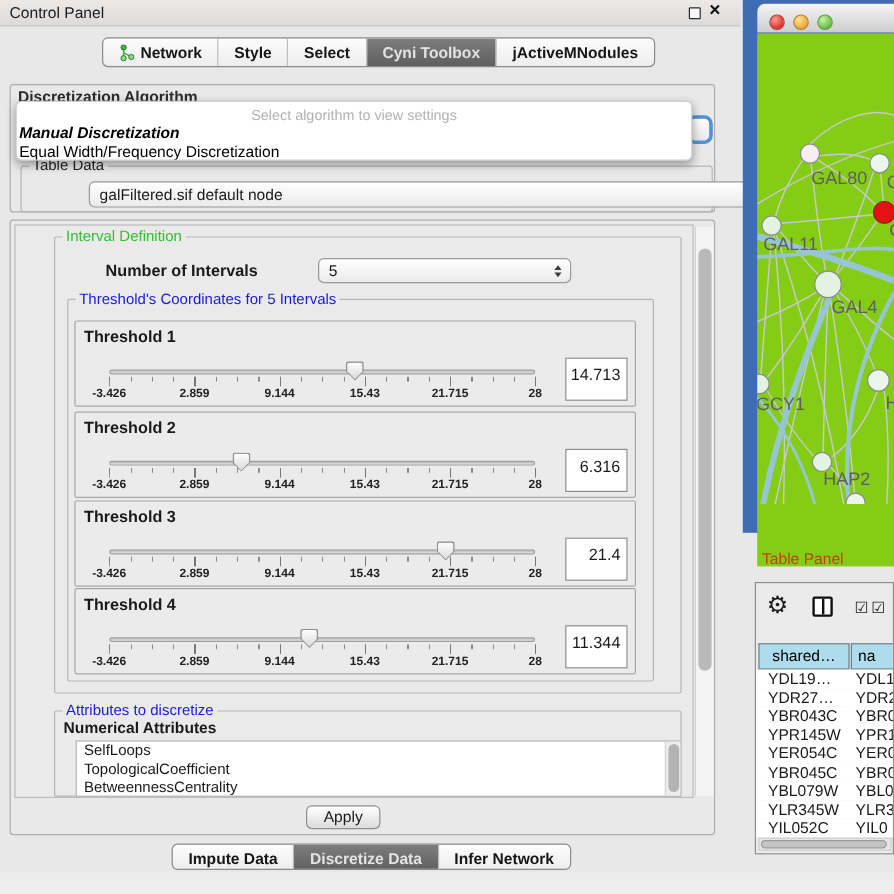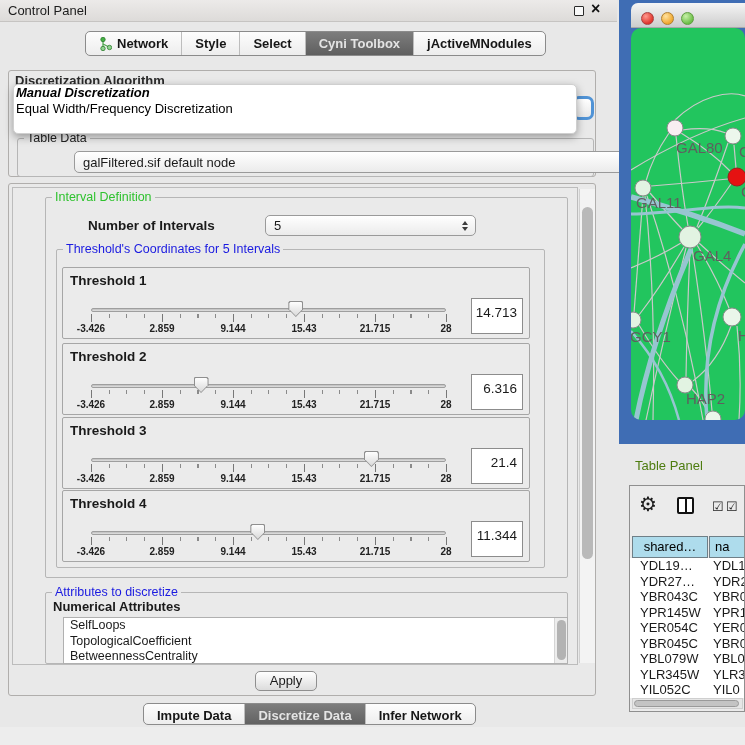"Select algorithm to view settings" div.hint { html: none -> <div>Select algorithm to view settings</div> }
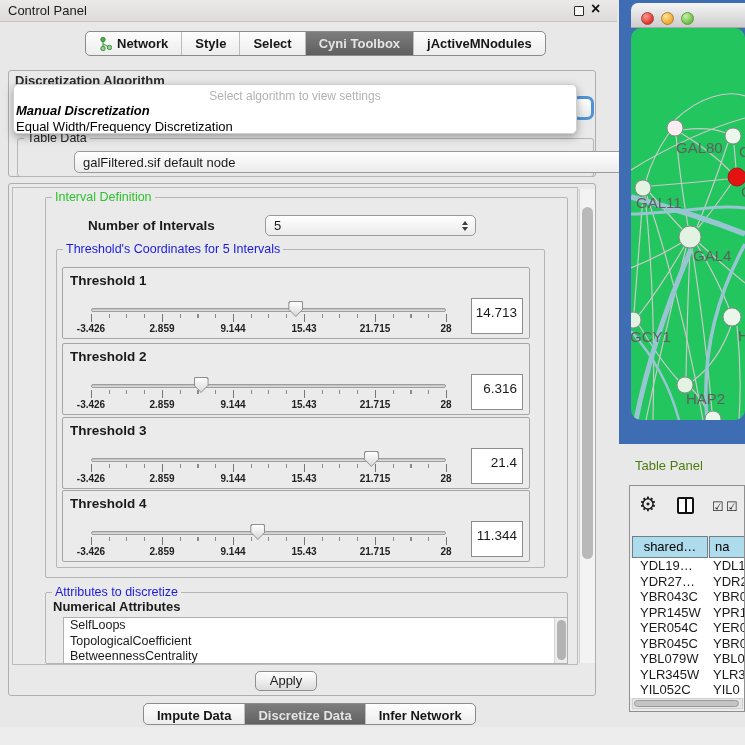"GAL80" .net-canvas { background: #22c55e -> #84cc16; border-radius: 10px -> none; height: 392px -> 444px }
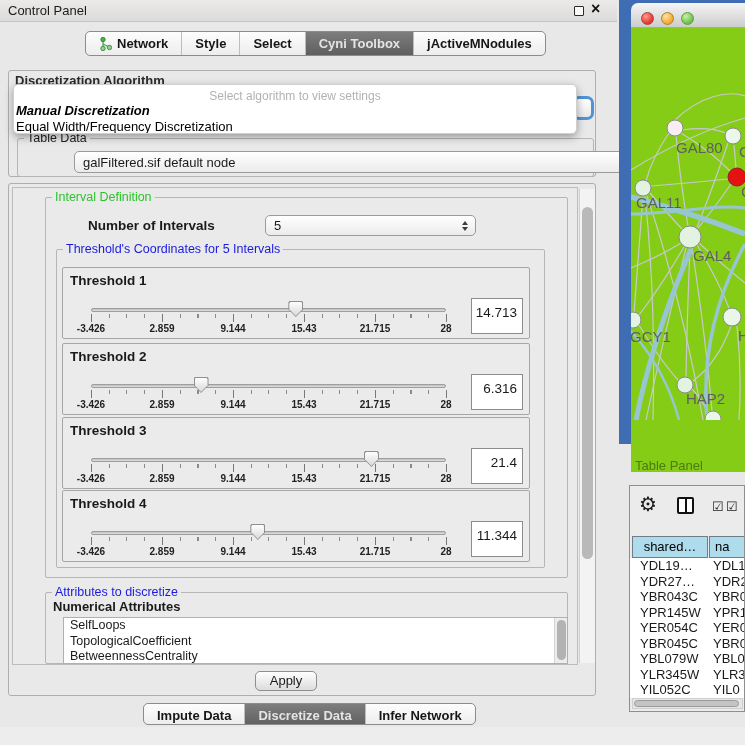"Table Panel" .tp-title { color: #4d7c0f -> #c2410c }
